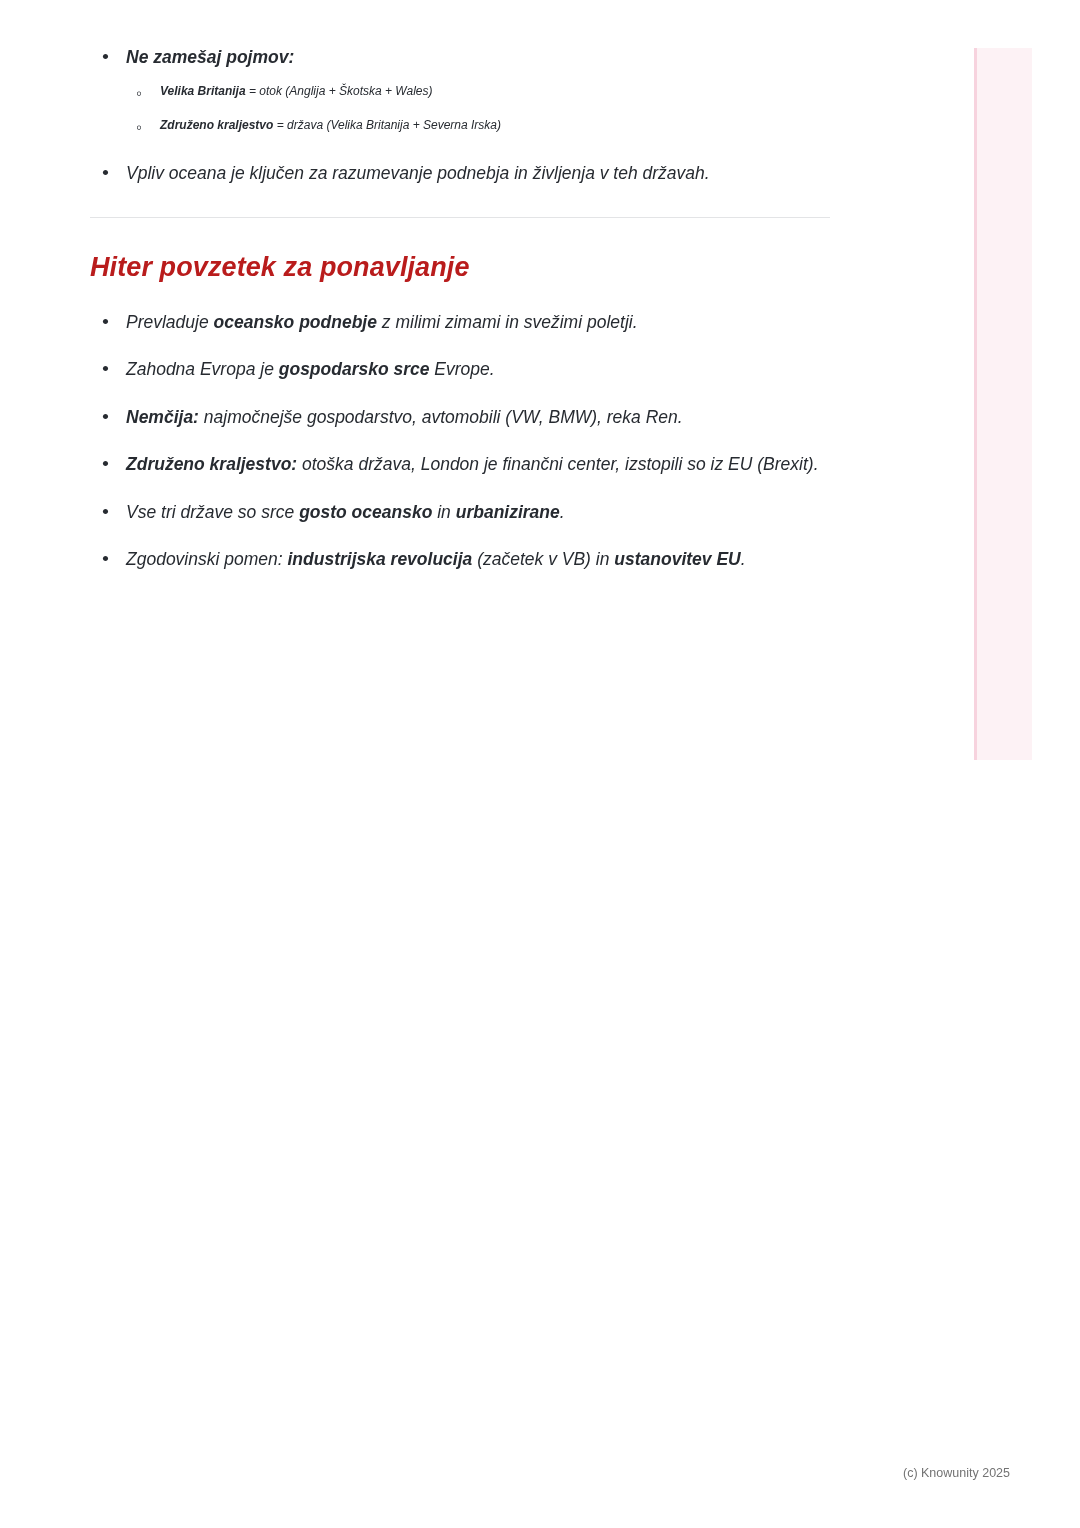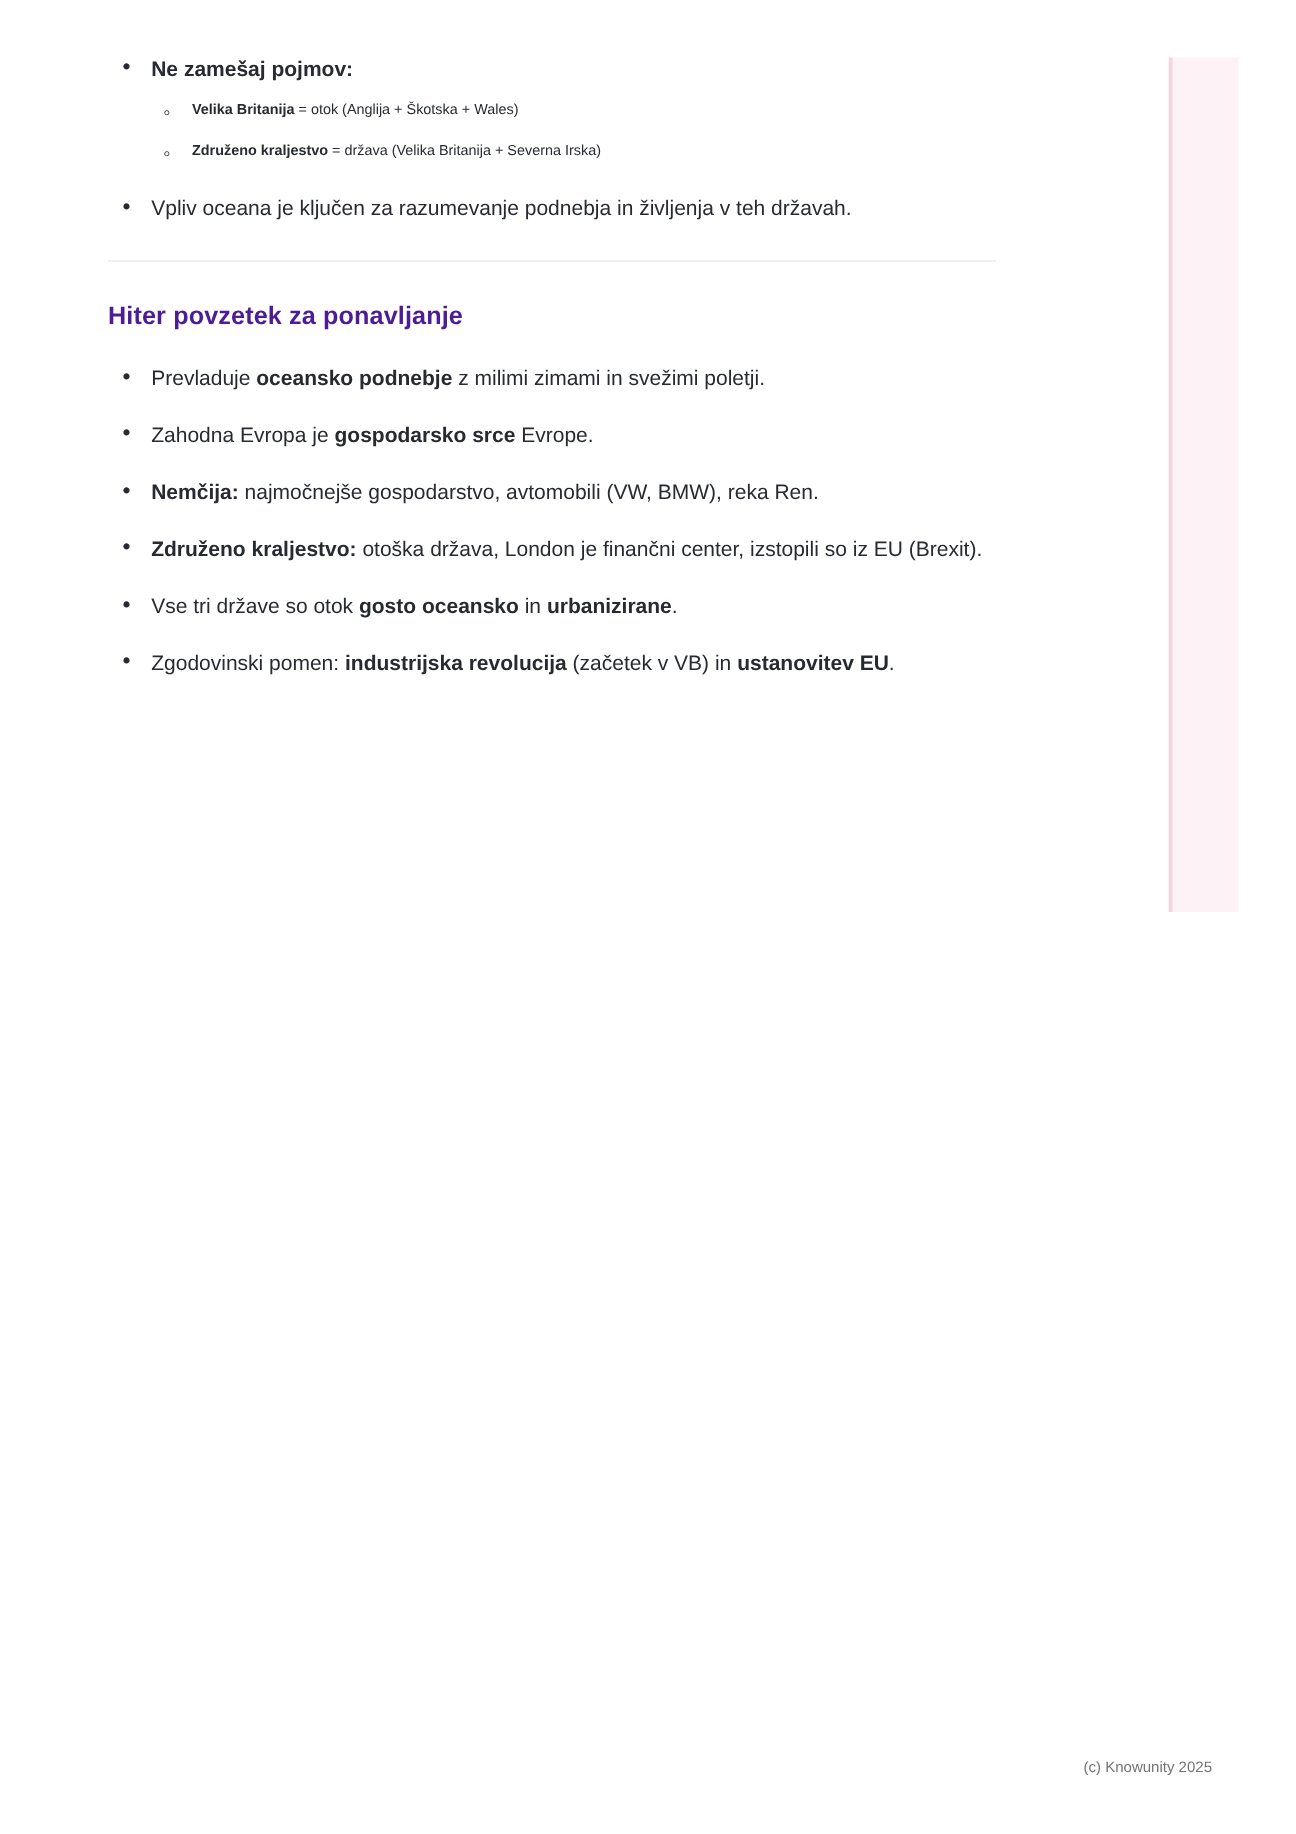"Ne zamešaj pojmov:" #page { font-style: none -> italic }
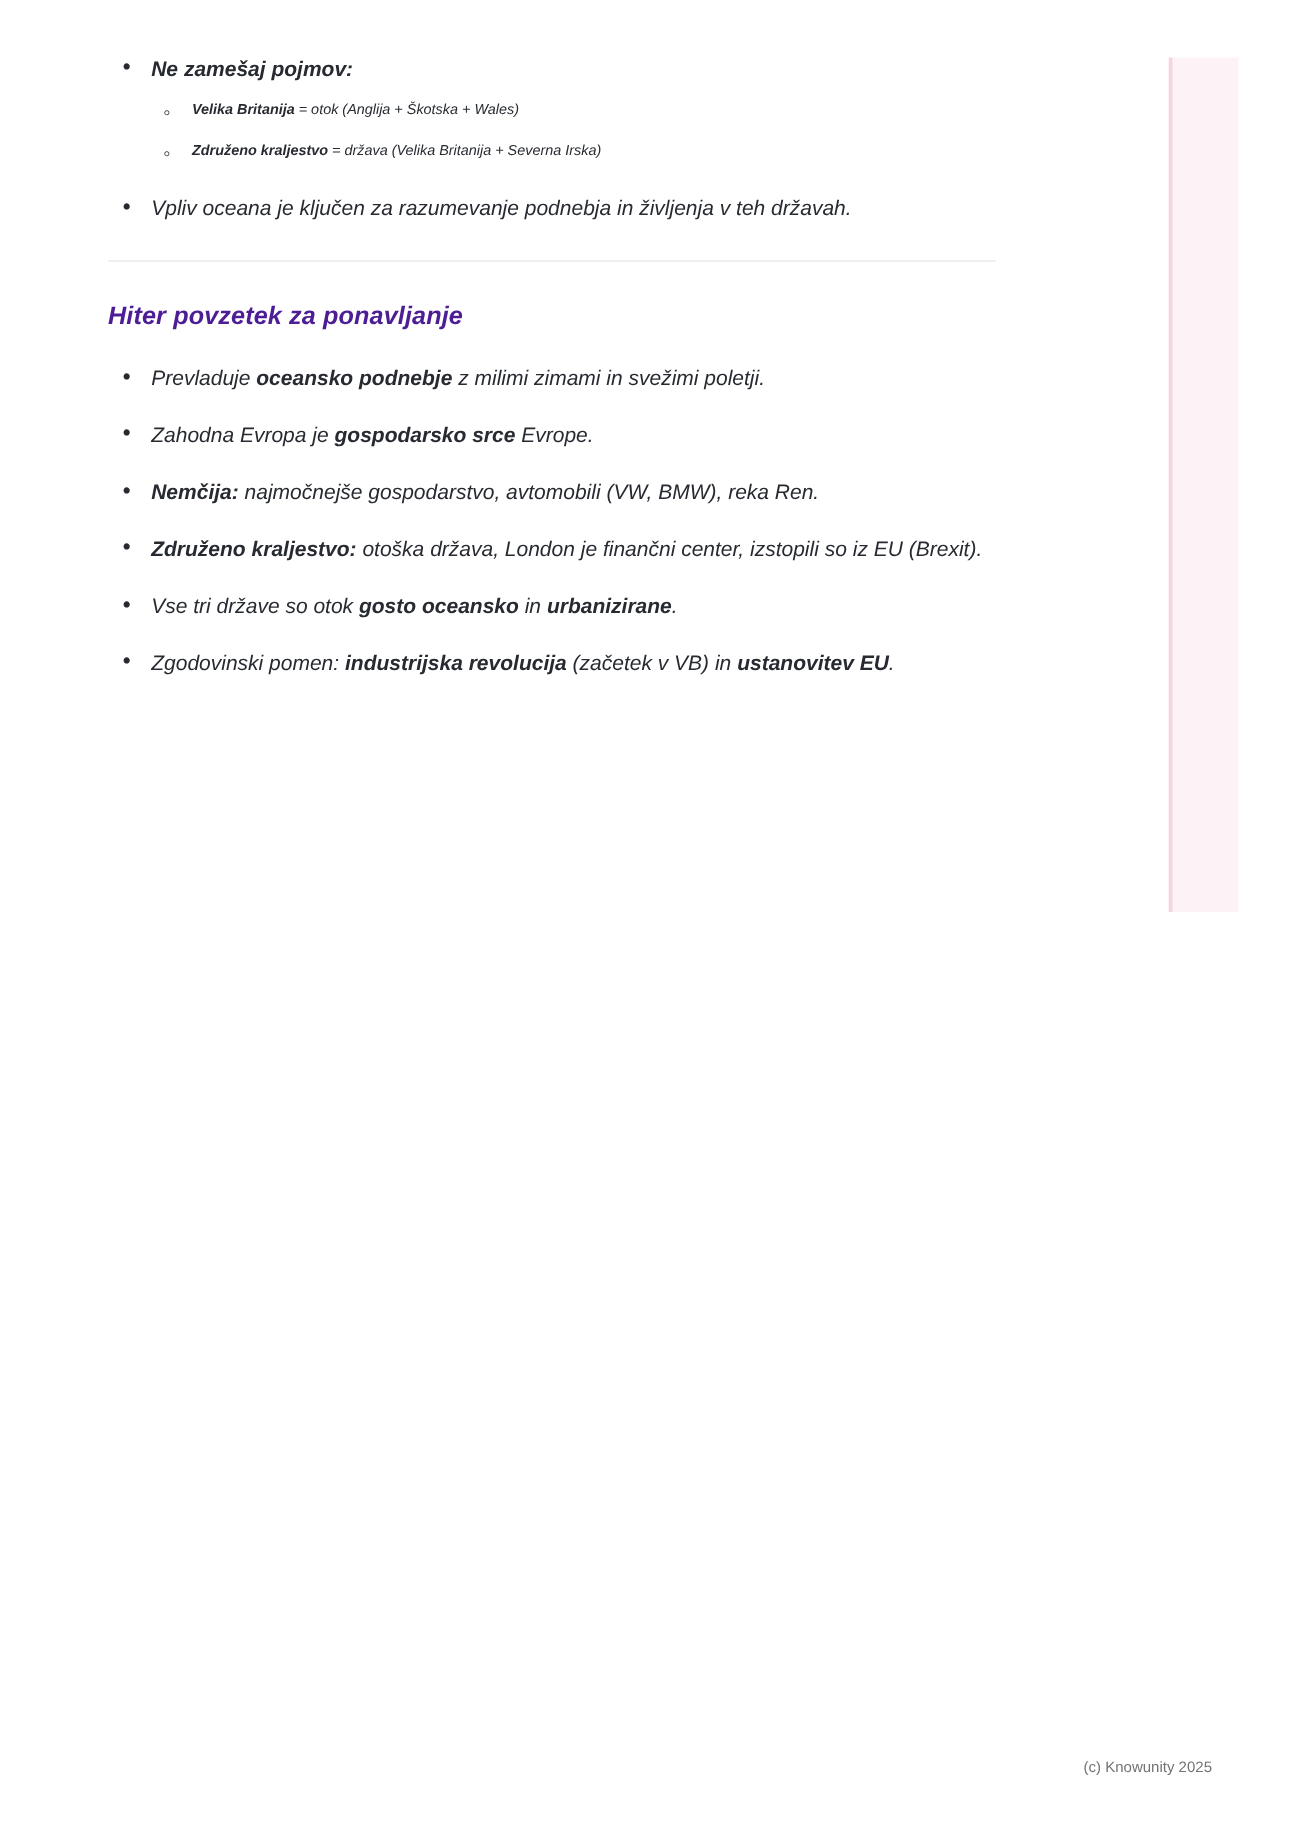"Hiter povzetek za ponavljanje" h2.section { color: #4c1d95 -> #b91c1c; font-size: 21px -> 27px }
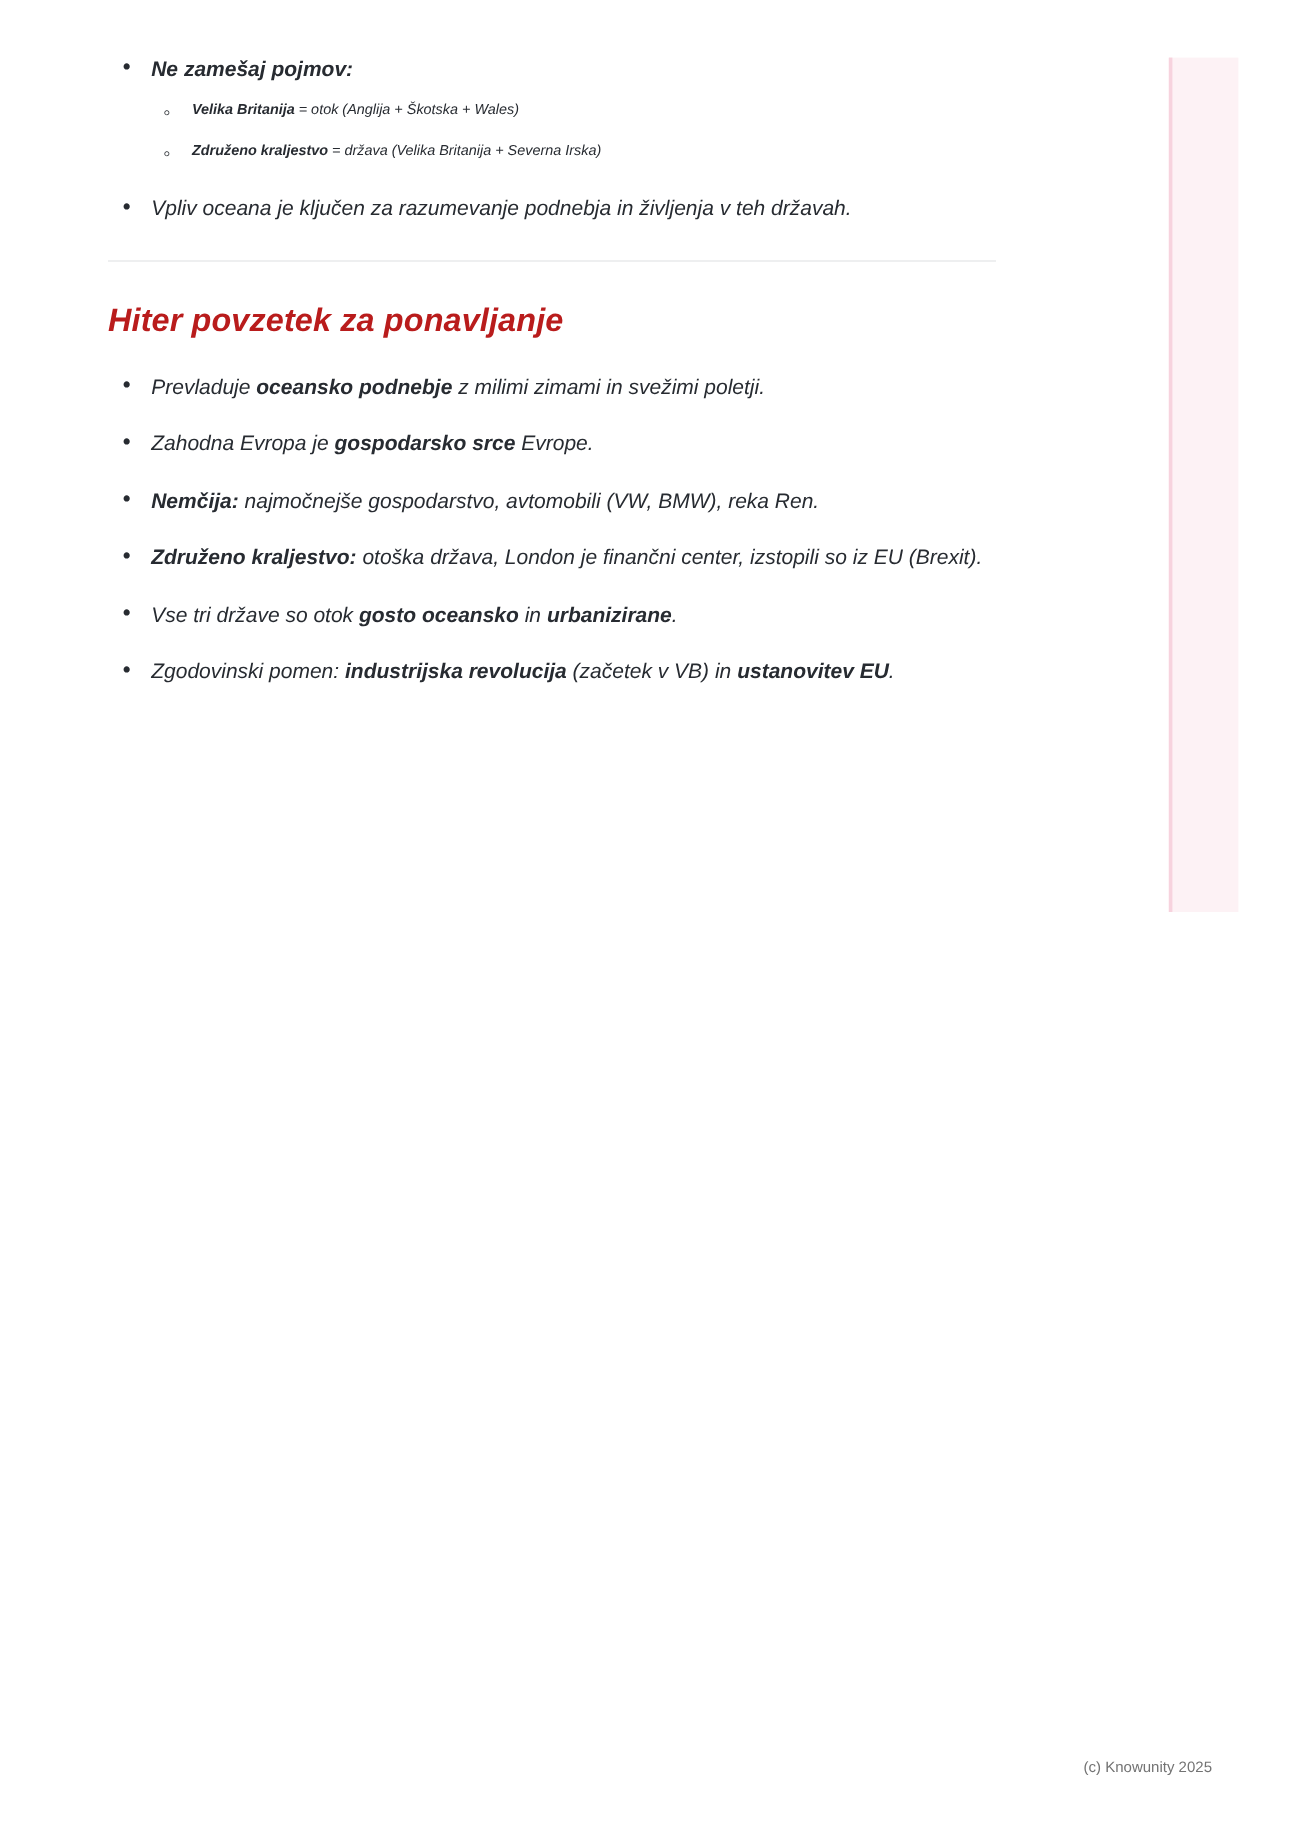"Vse tri države so otok" span { text: otok -> srce }
